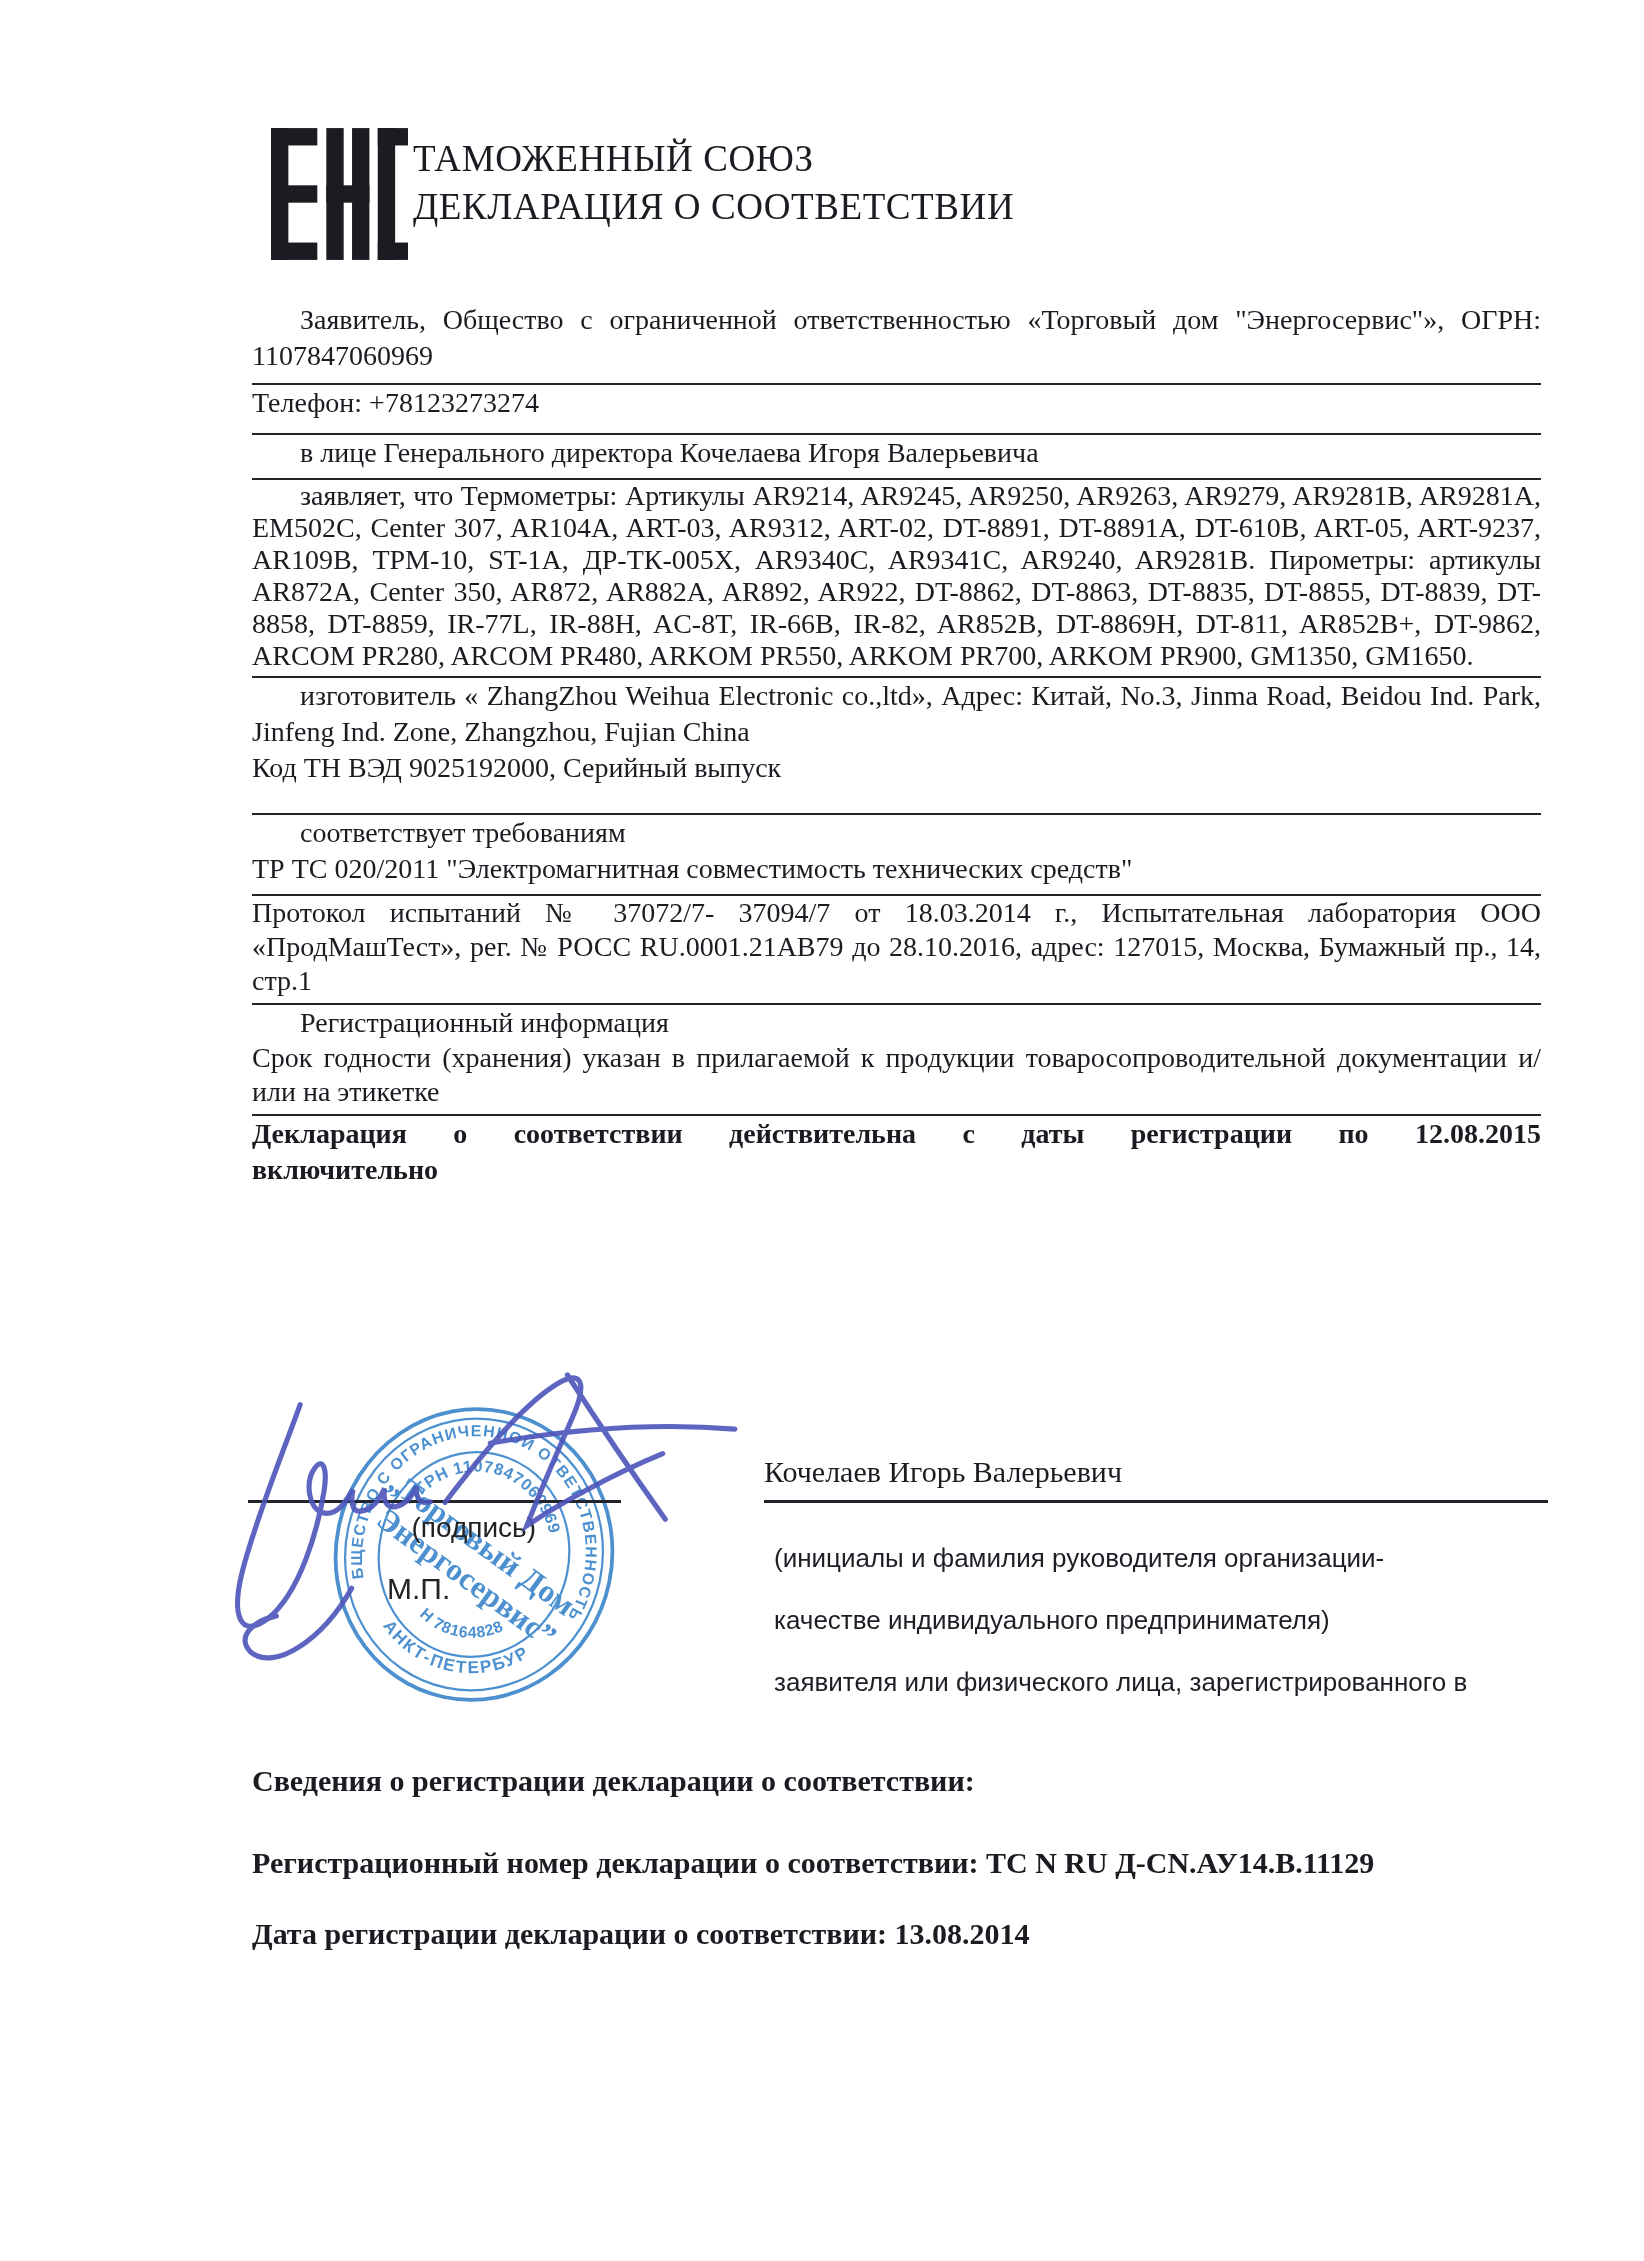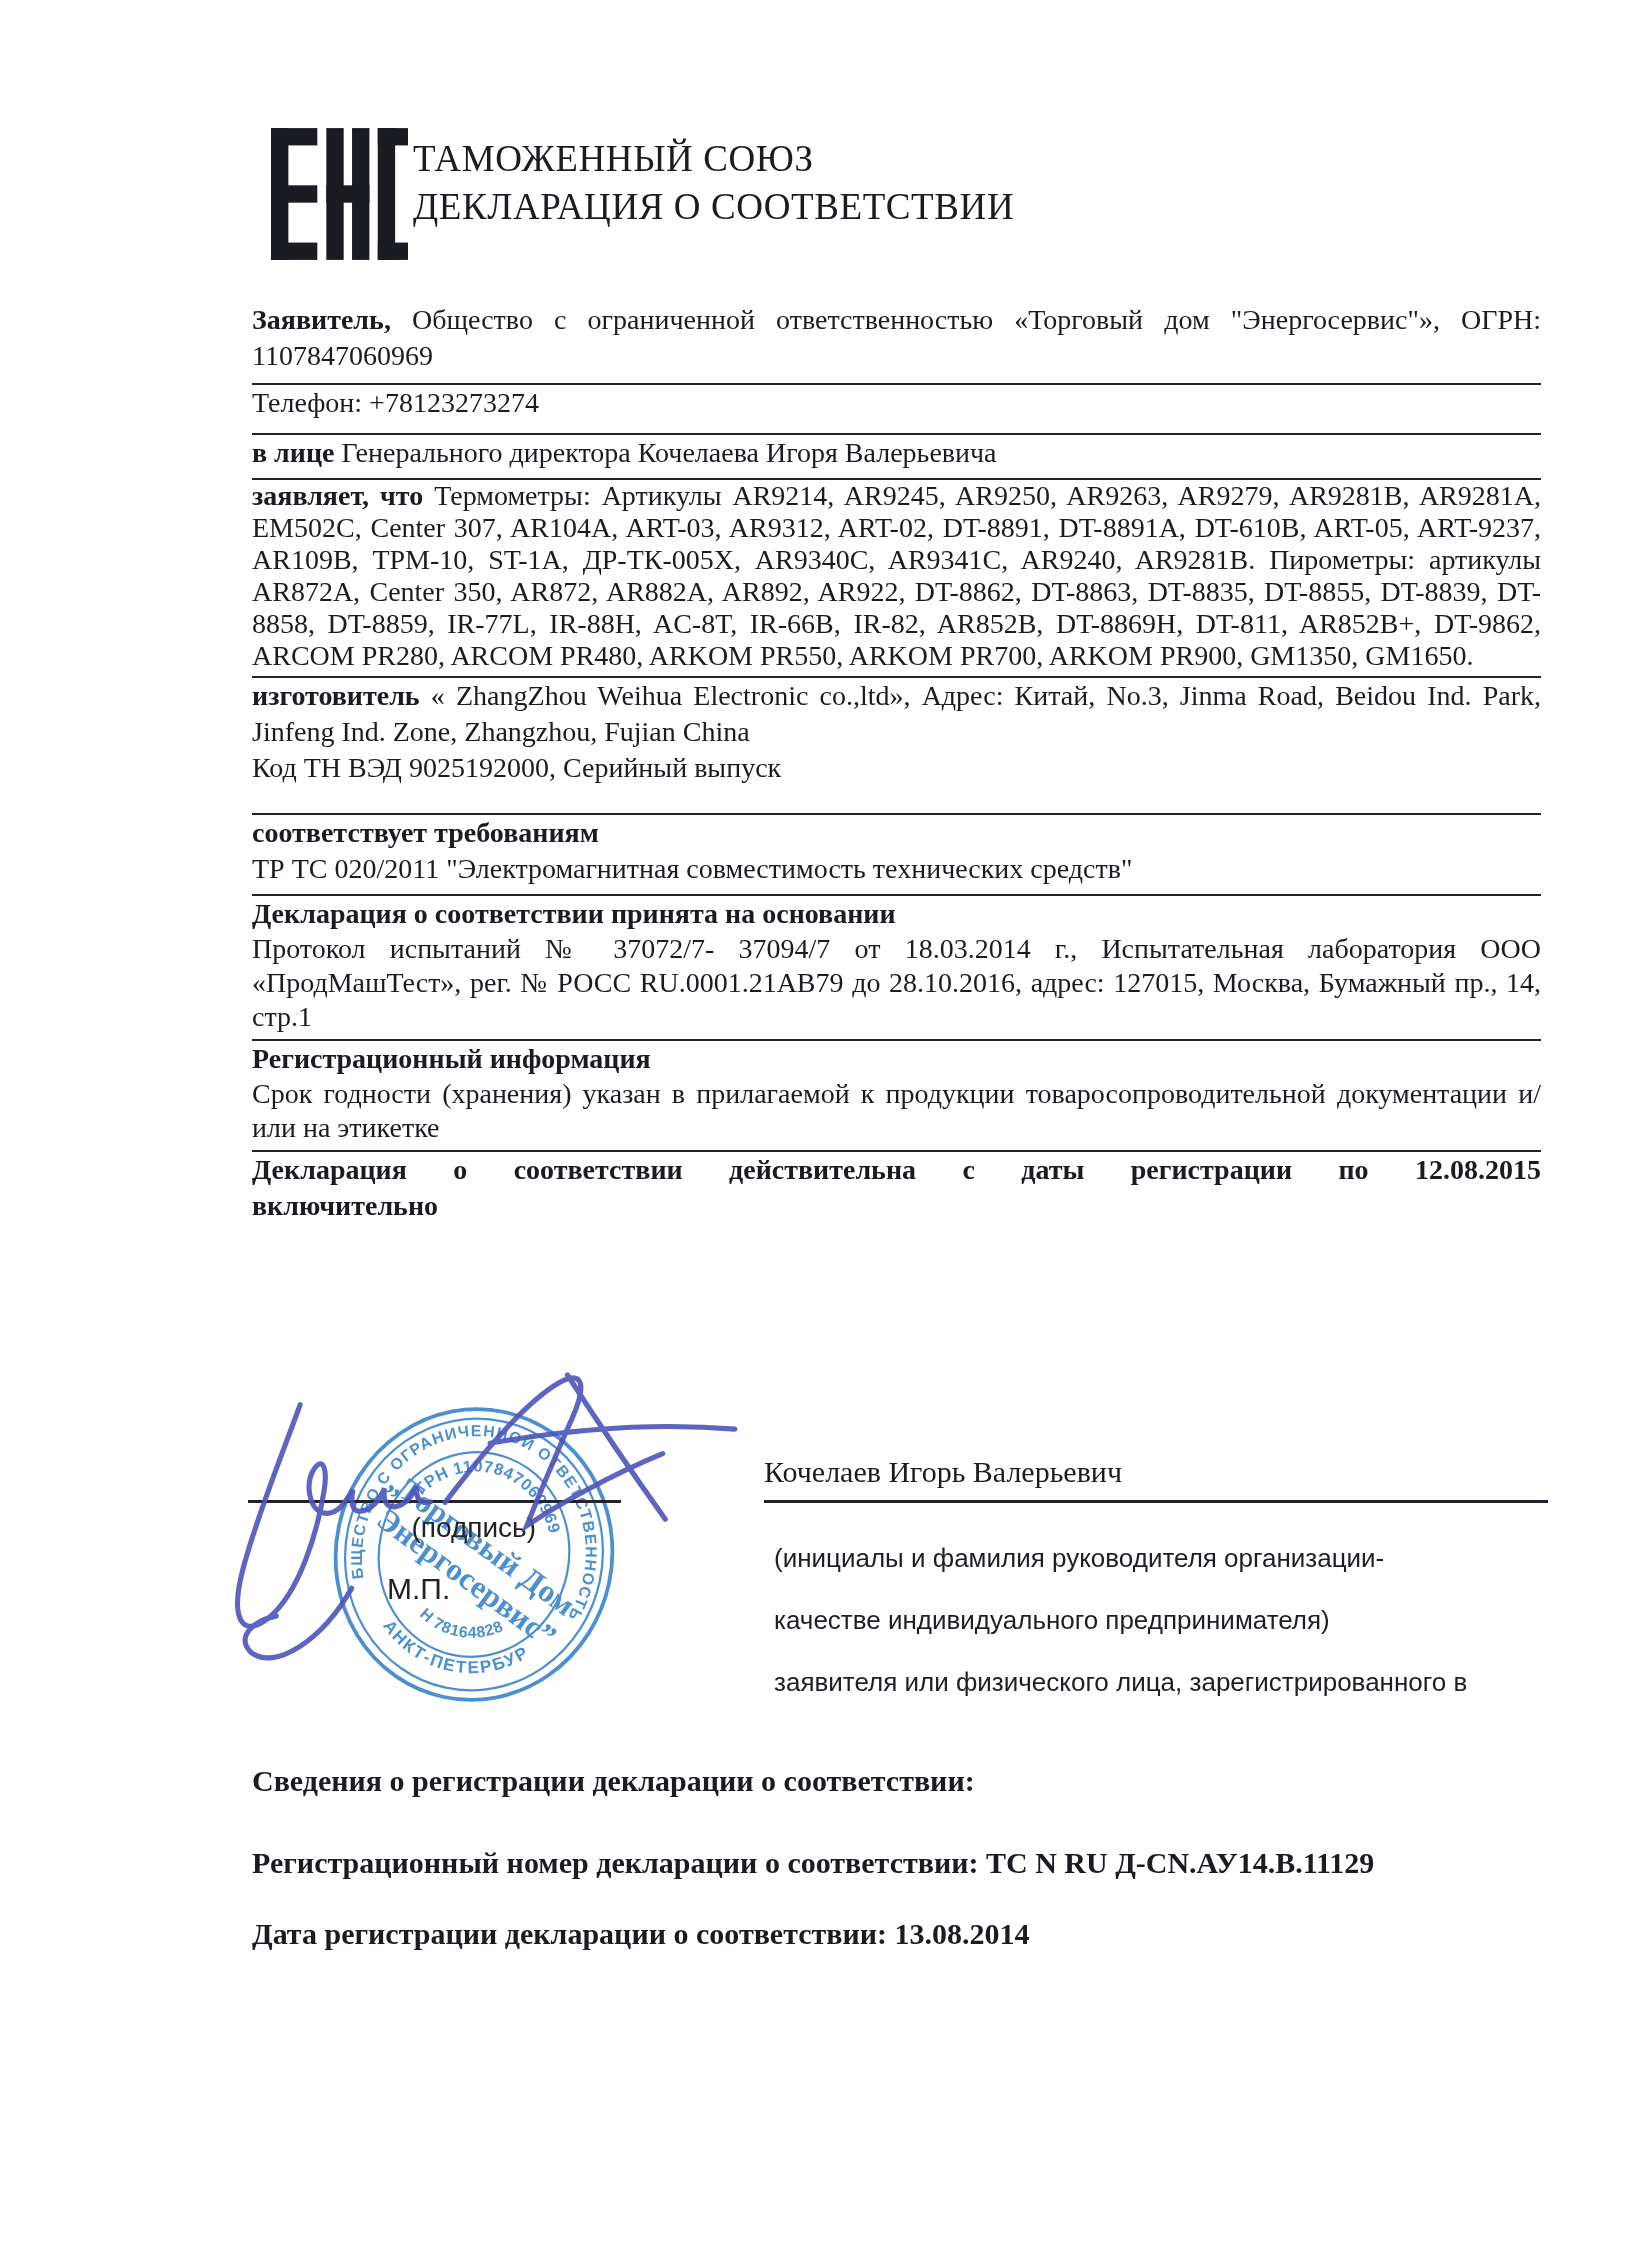"Заявитель," b.lead { font-weight: bold -> normal; margin-left: none -> 48px }
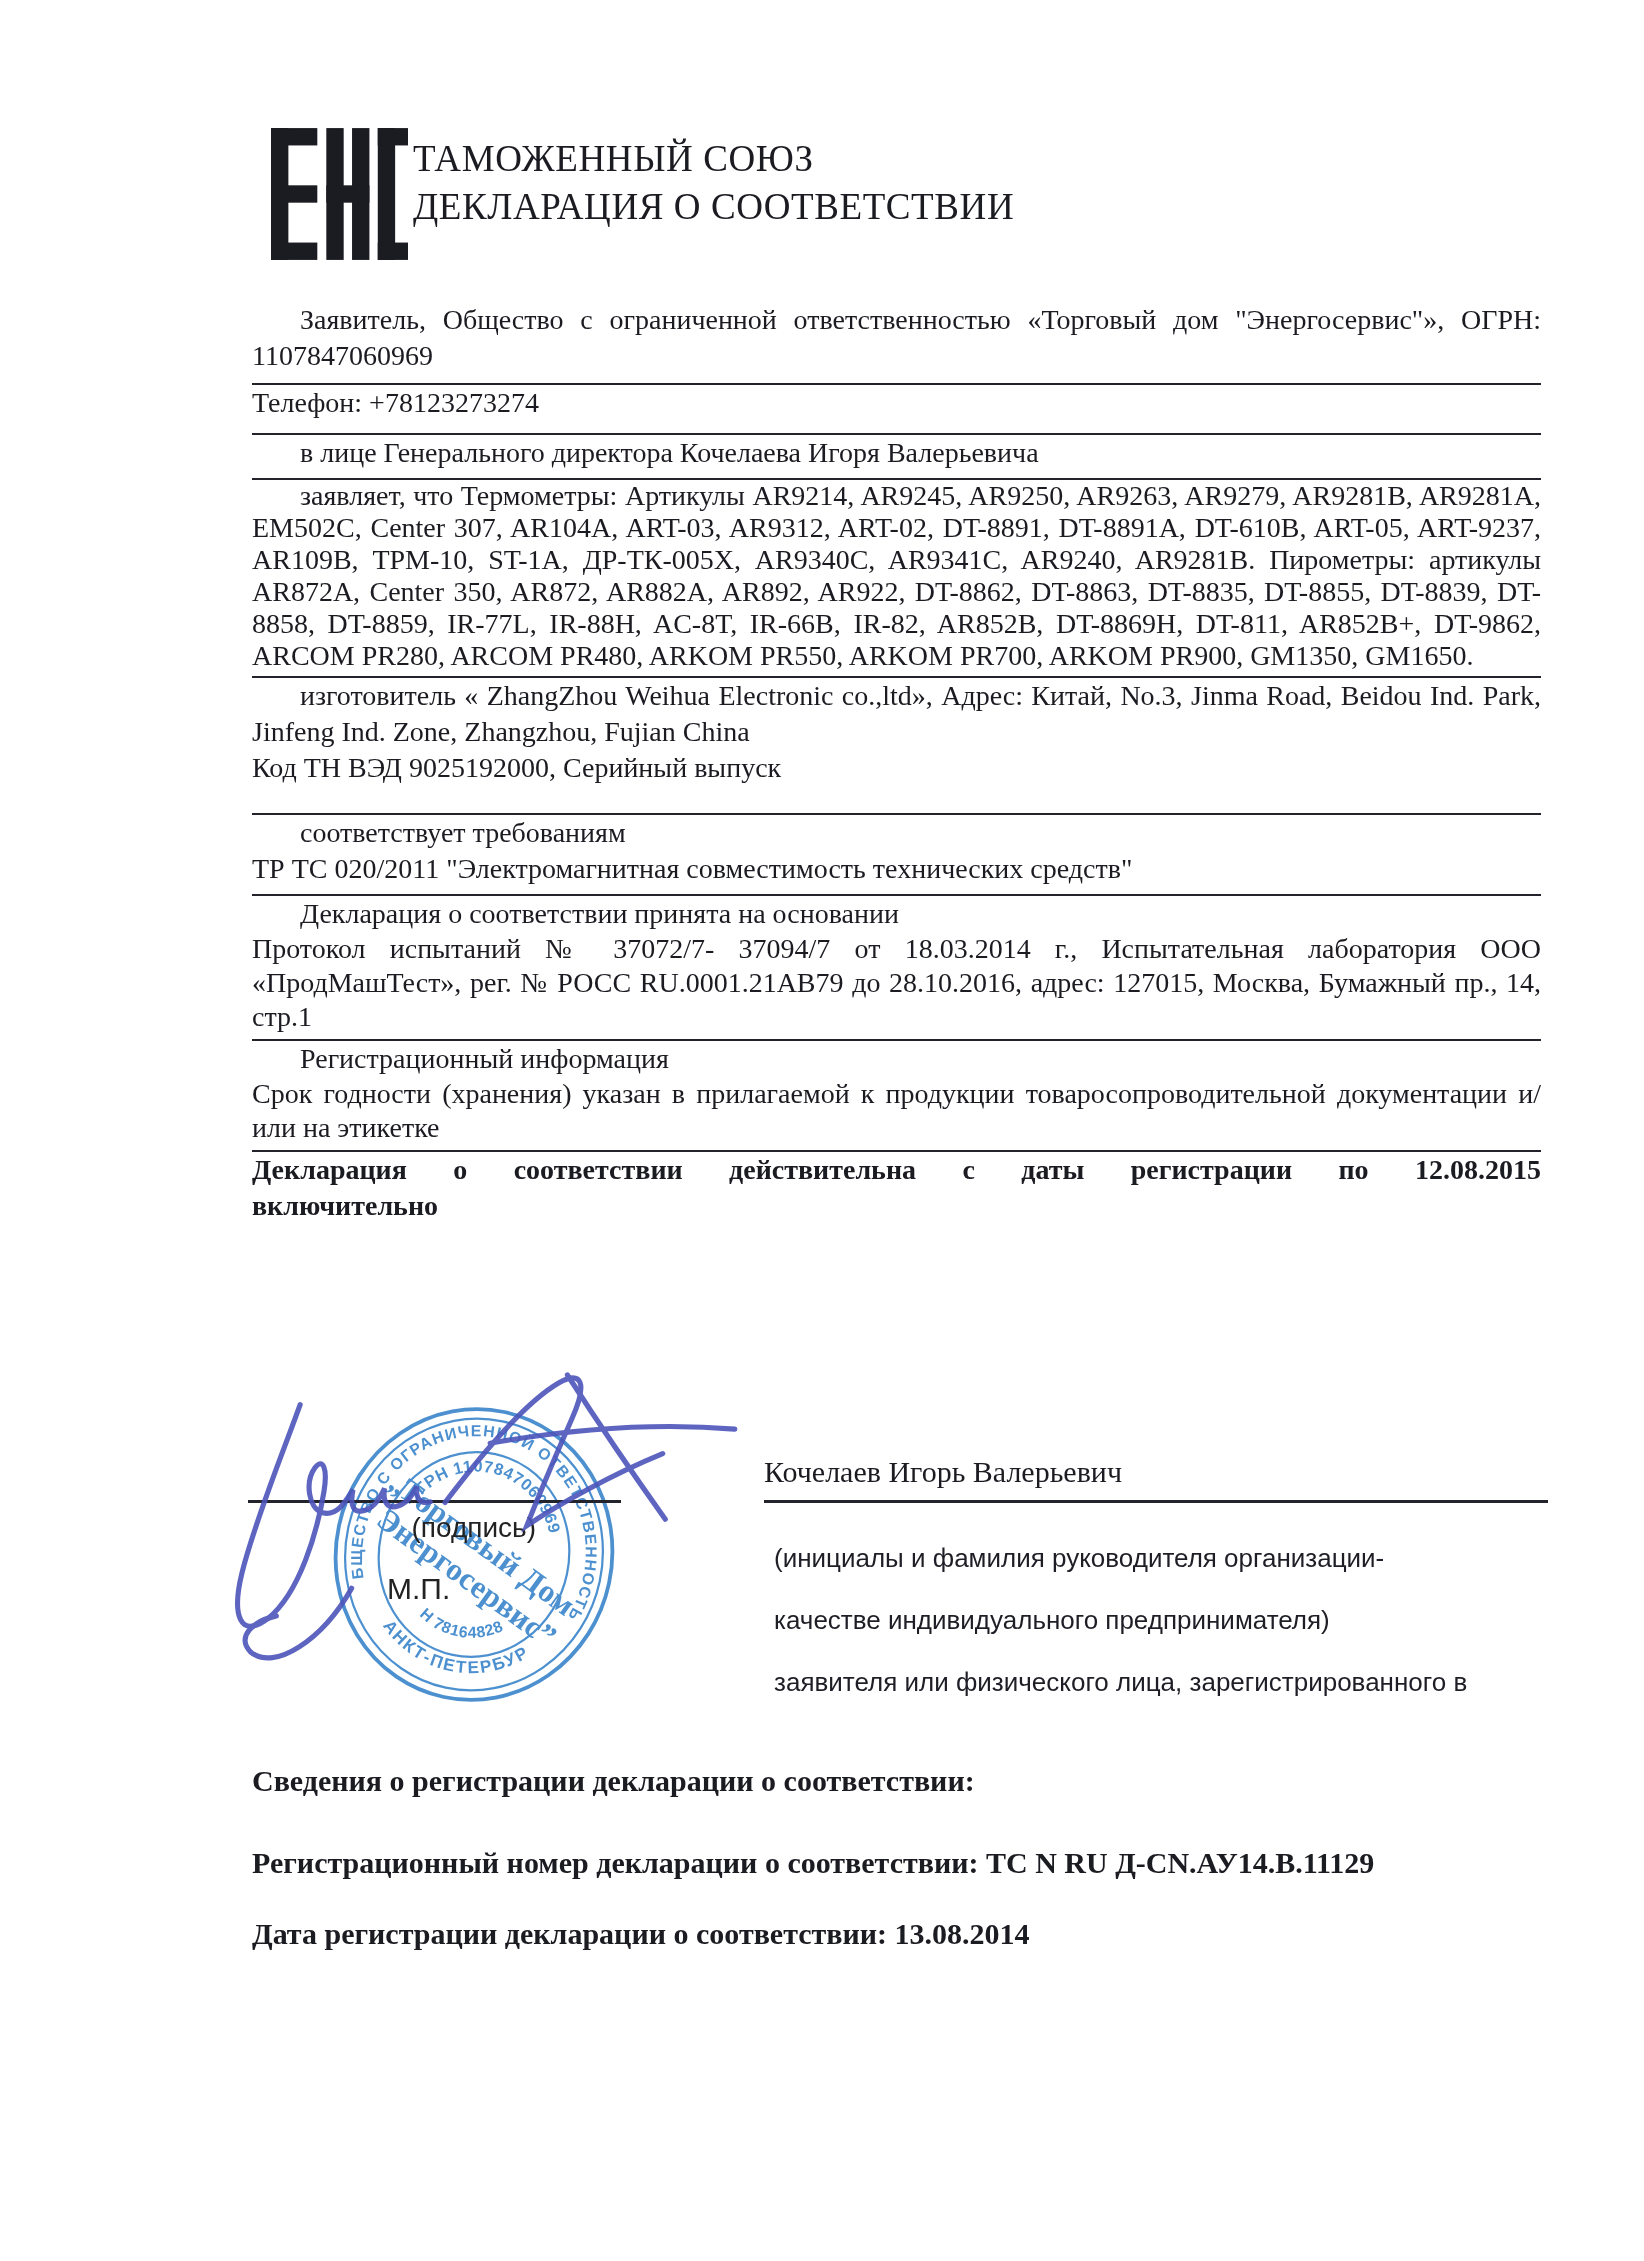"Декларация о соответствии принята на" p.mt12 { html: <p><b>Декларация о соответствии принята на основании</b></p> -> none }
